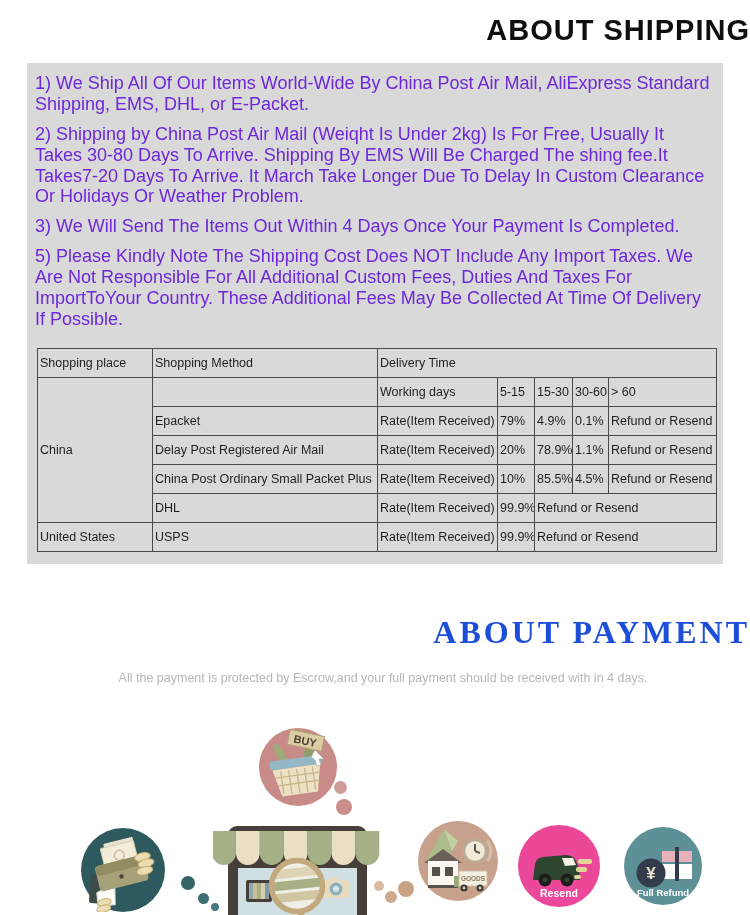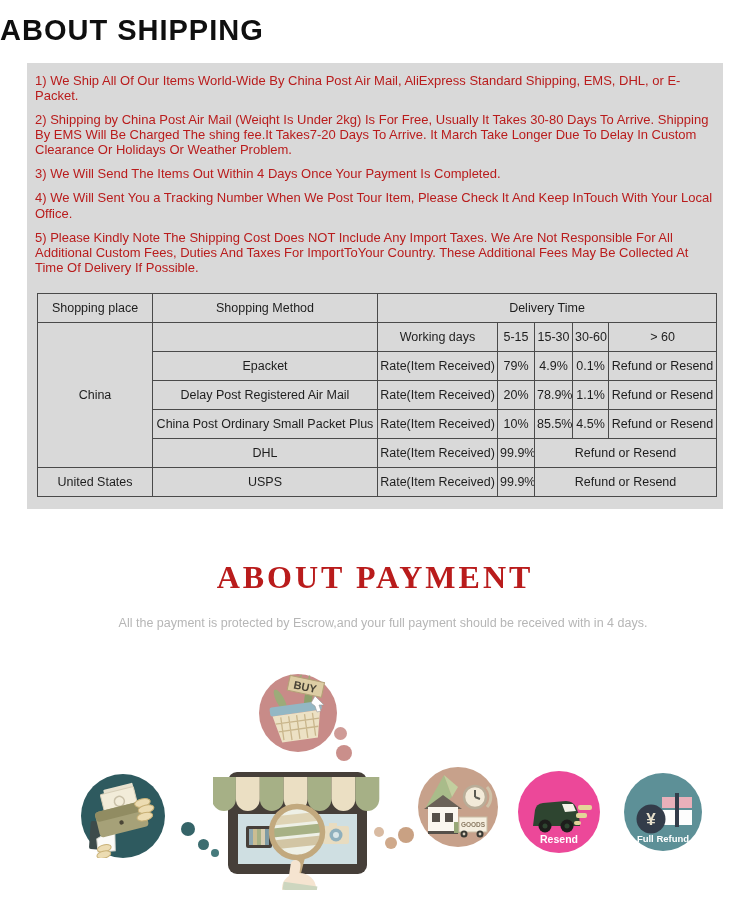"ABOUT SHIPPING" .shipping-title { text-align: left -> right }
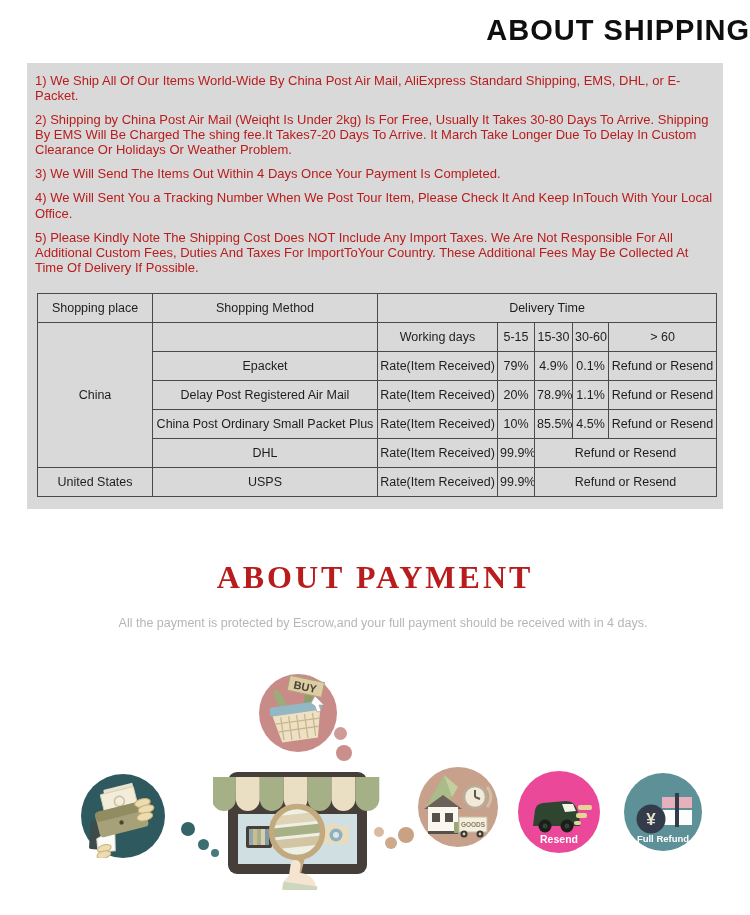"1) We Ship All Of" .notes-box p { color: #b91c1c -> #6d28d9; font-size: 13px -> 18px }
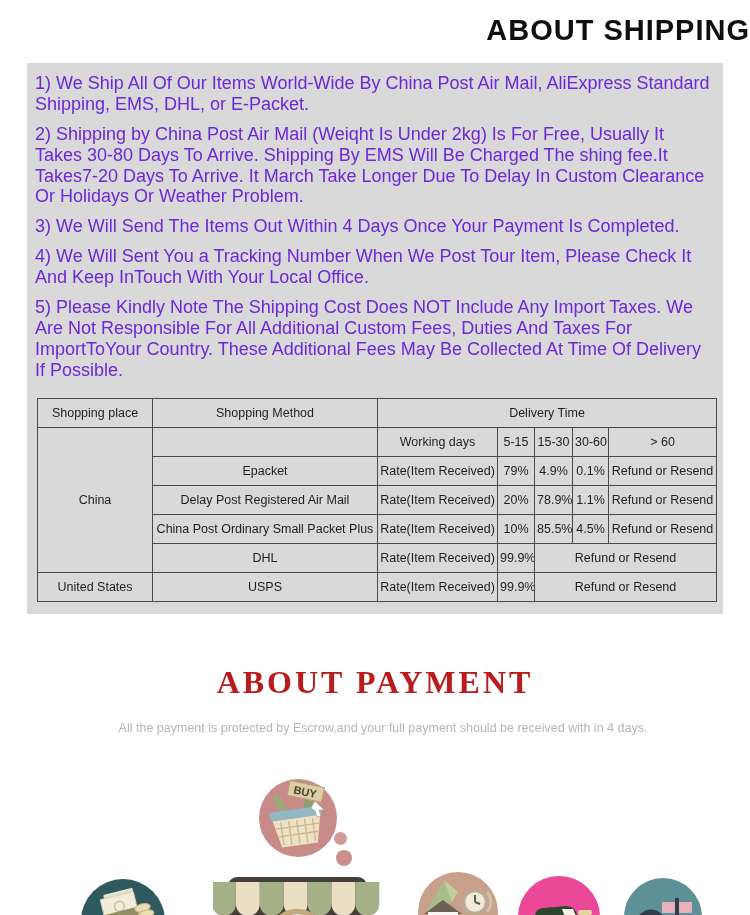"4) We Will Sent You" p { html: <p>4) We Will Sent You a Tracking Number When We Post Tour Item, Please Check It And Keep InTouch With Your Local Office.</p> -> none }
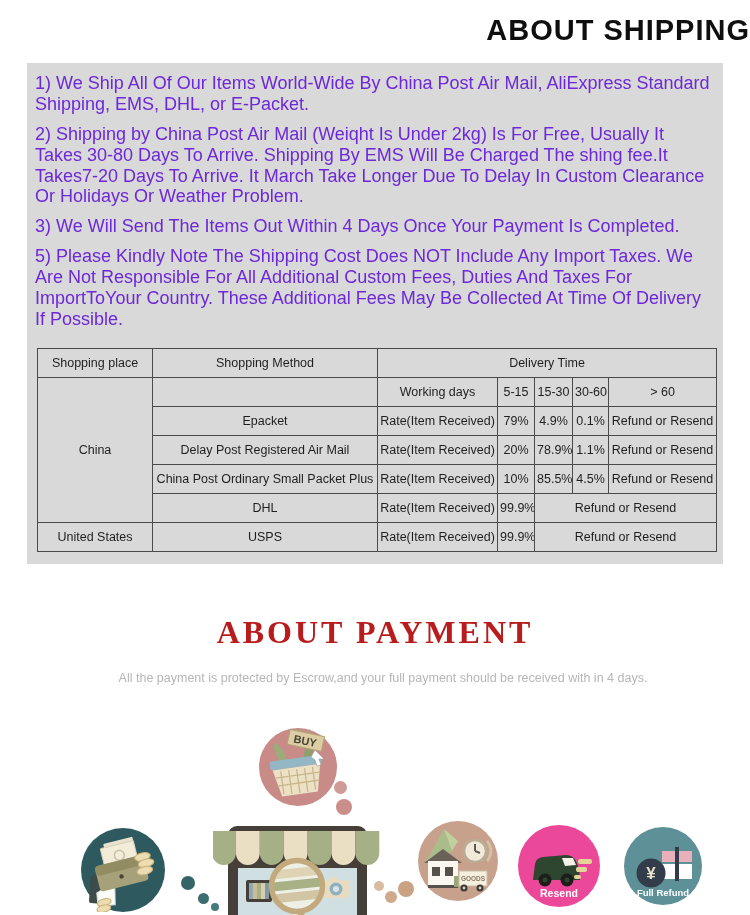"Shopping place" .ship-table td { text-align: center -> none }
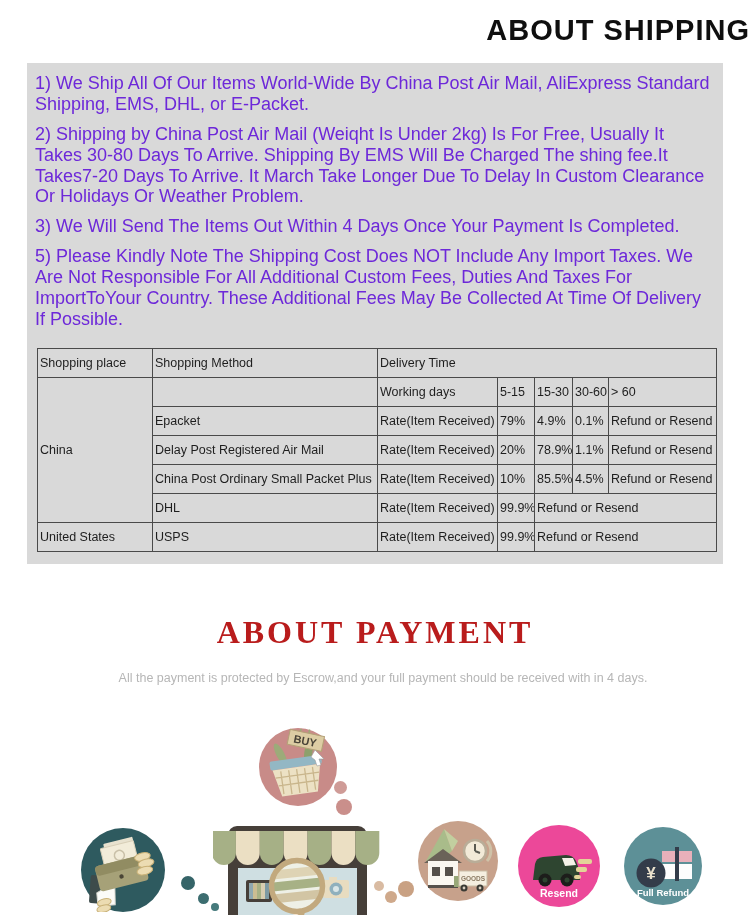"ABOUT PAYMENT" .payment-title { color: #b91c1c -> #1d4ed8; text-align: center -> right }
